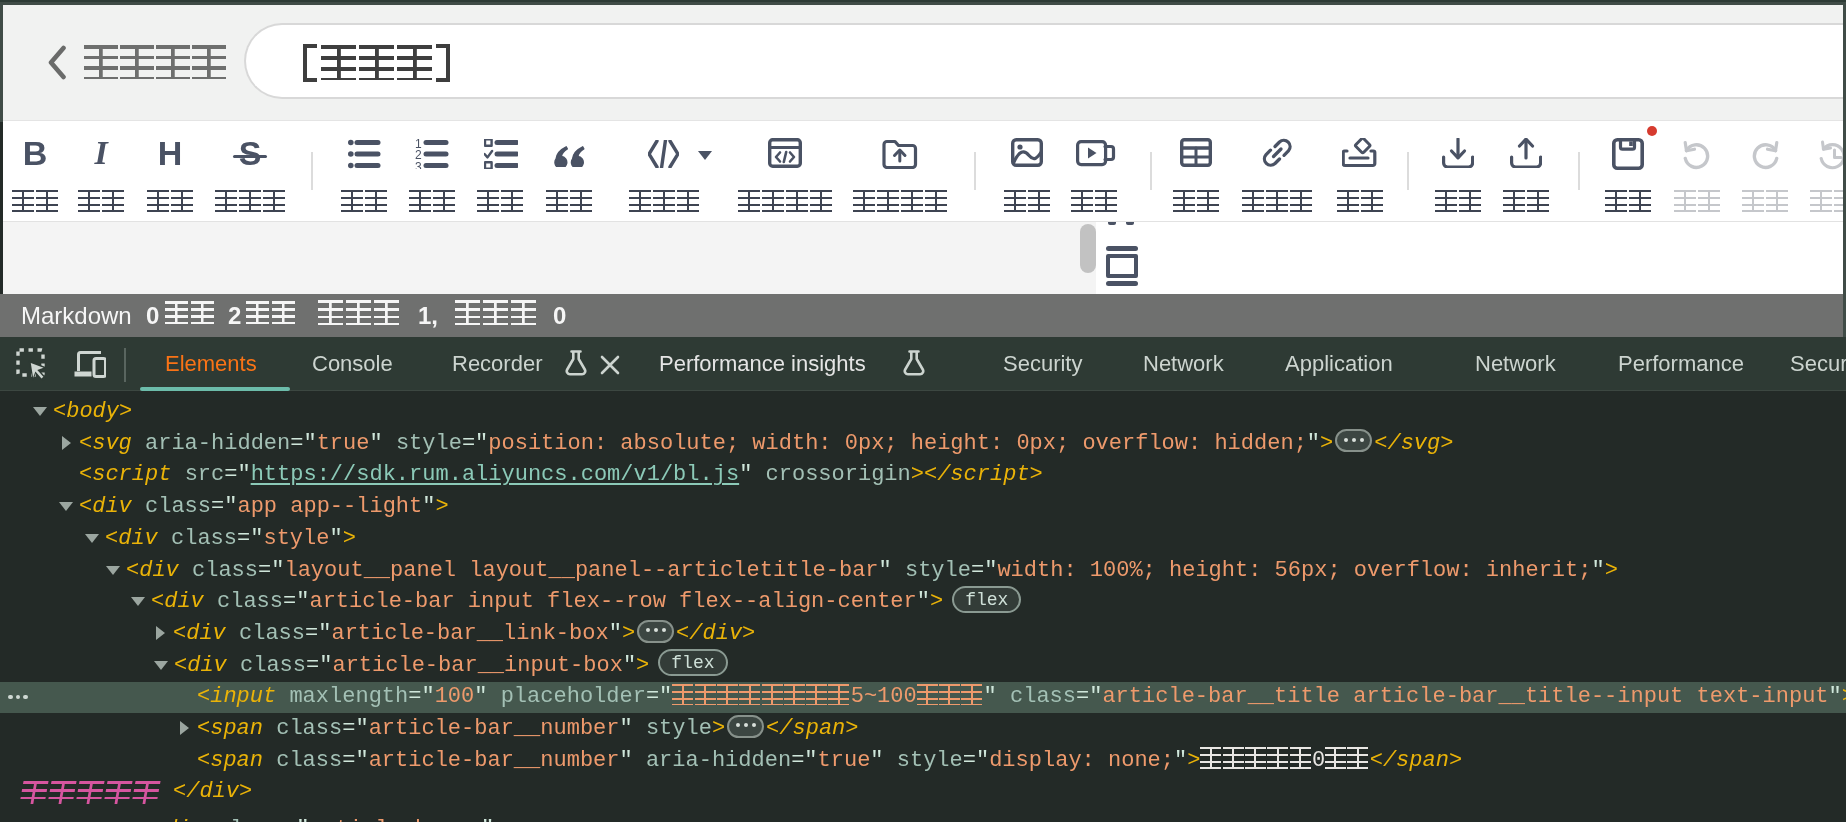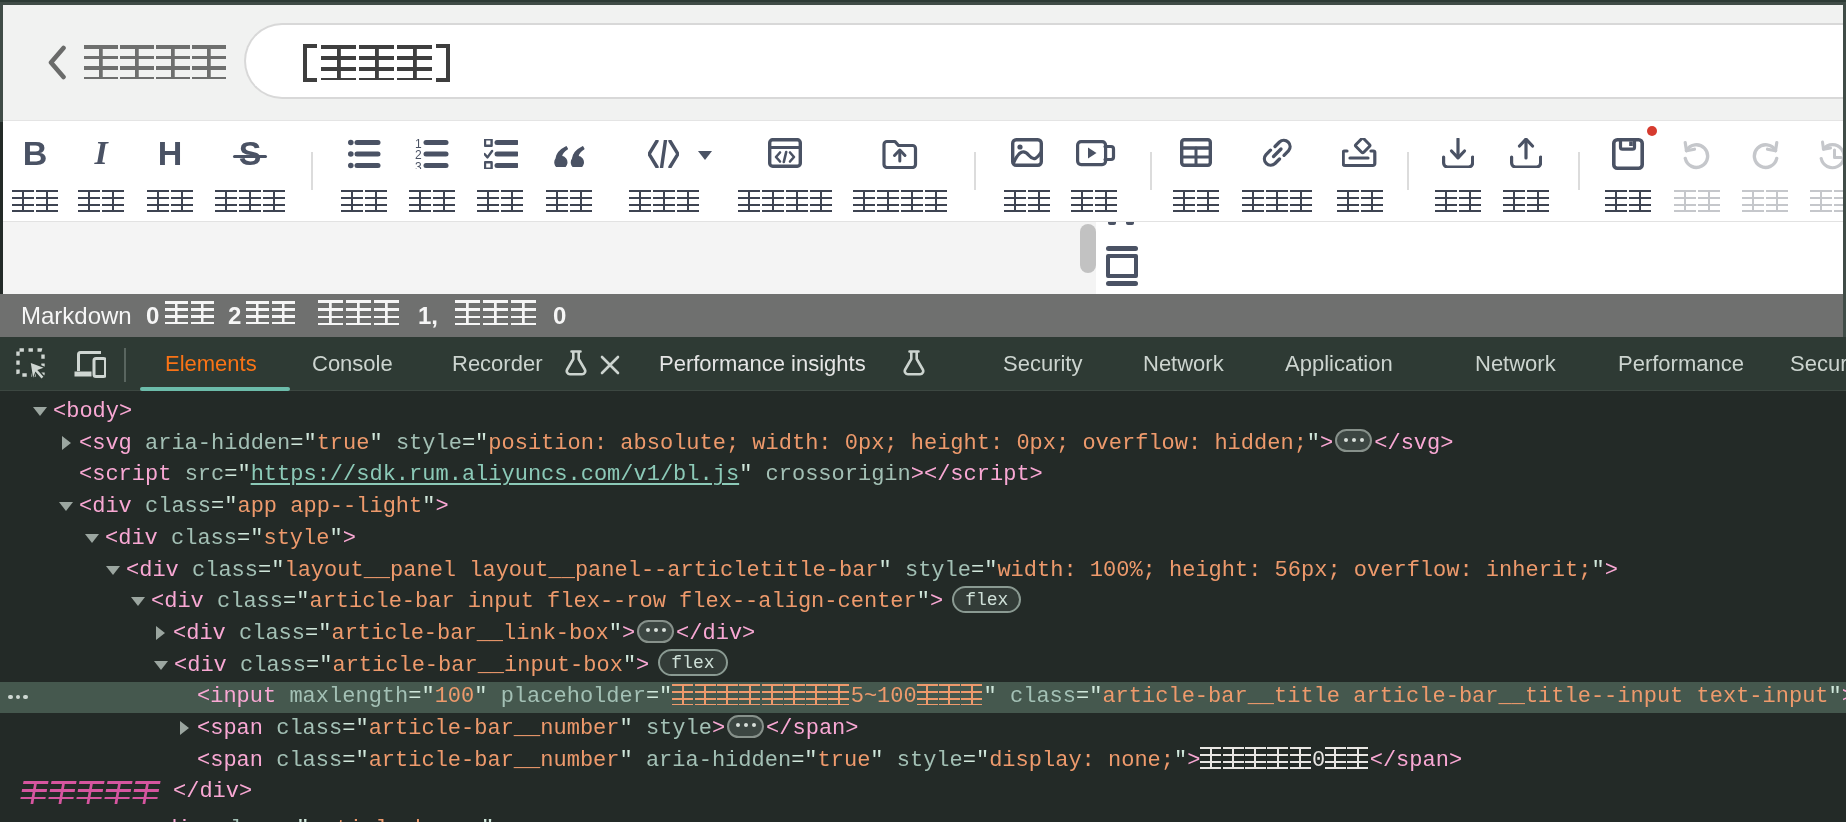"<body>" .tg { color: #f9a8d4 -> #eab308; font-style: none -> italic }
